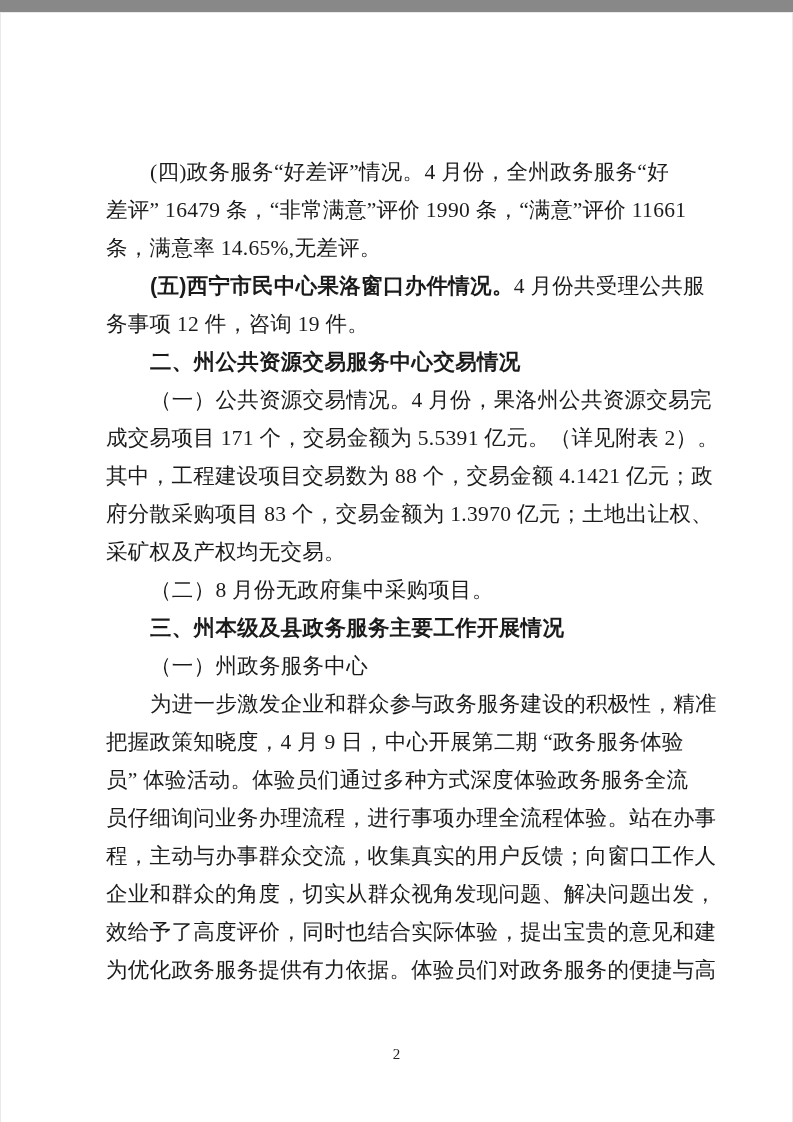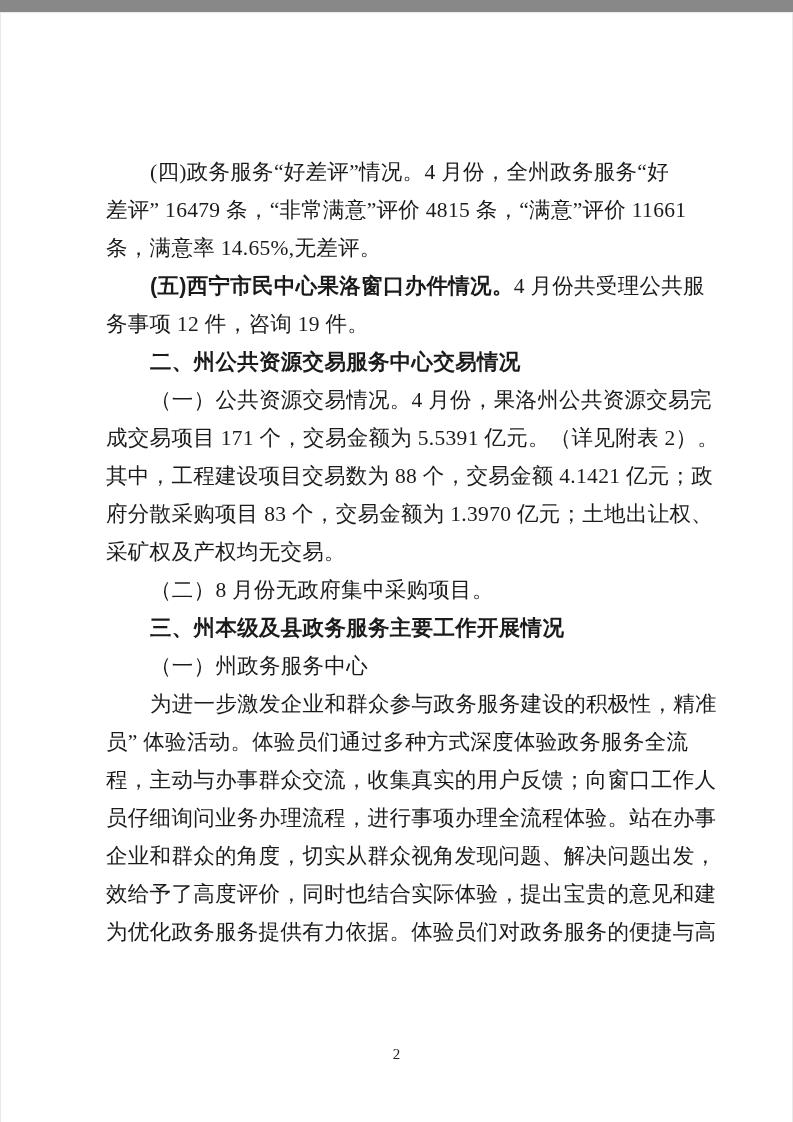"差评” 16479 条，“非常满意”评价 4815 条，“满意”评价" span.run-fangsong { text: 4815 -> 1990 }
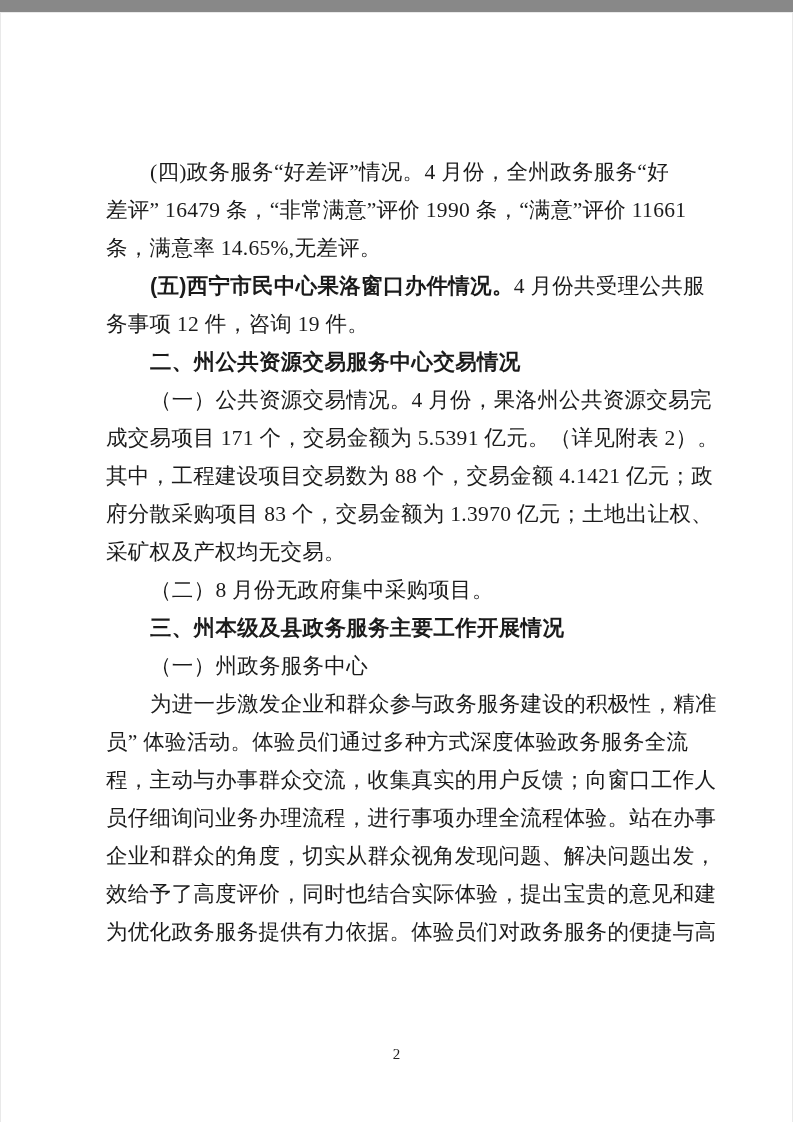"把握政策知晓度，4 月 9 日，中心开展第二期 “政务服务体验" div.text-line { html: none -> <div><span>把握政策知晓度，4 月 9 日，中心开展第二期 “政务服务体验</span></div> }
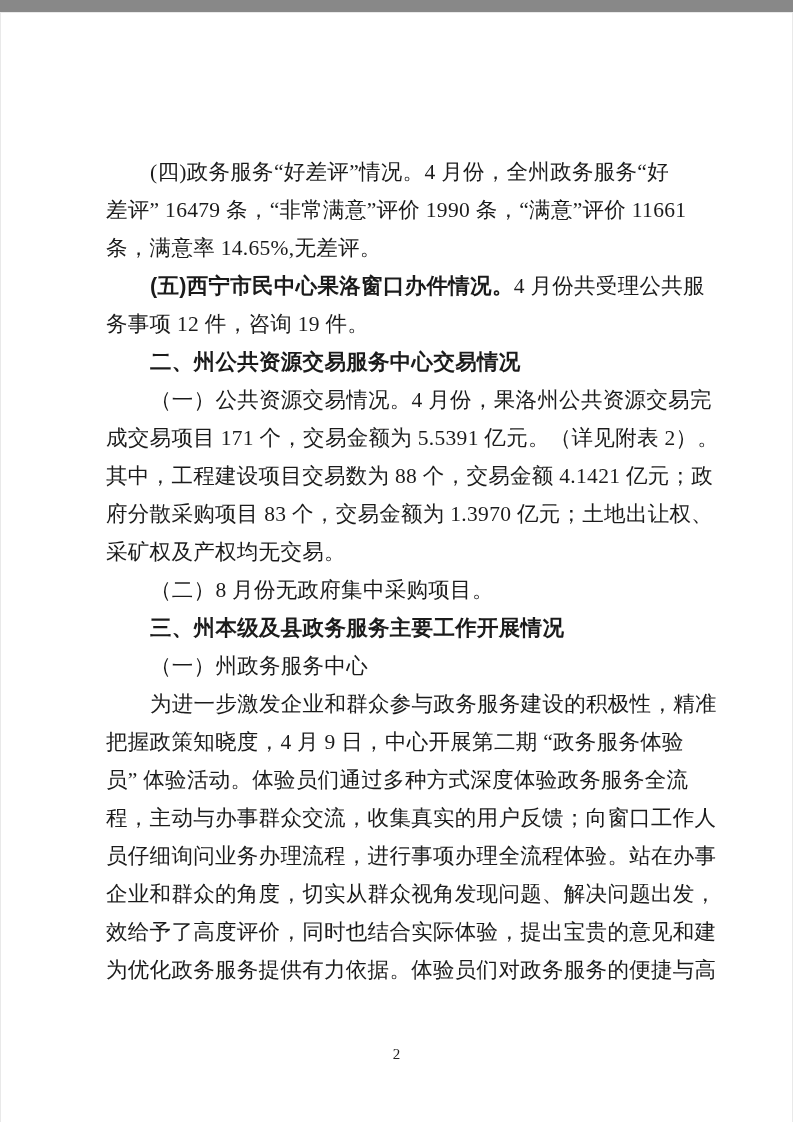"程，主动与办事群众交流，收集真实的用户反馈；向窗口工作人" div.text-line { order: before "员仔细询问业务办理流程，进行事项办理全流程体验。站在办事" -> after "员仔细询问业务办理流程，进行事项办理全流程体验。站在办事" }
